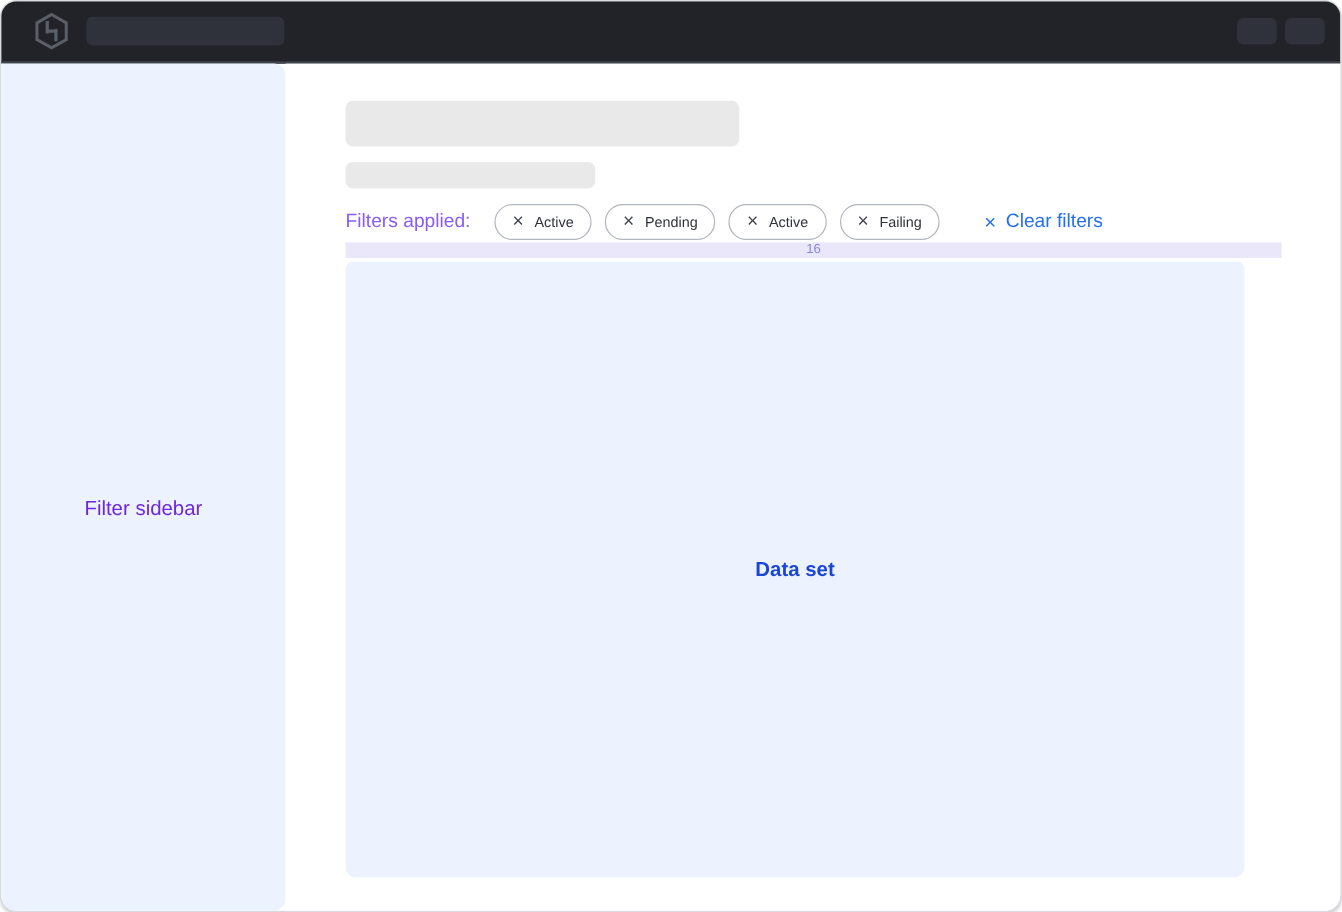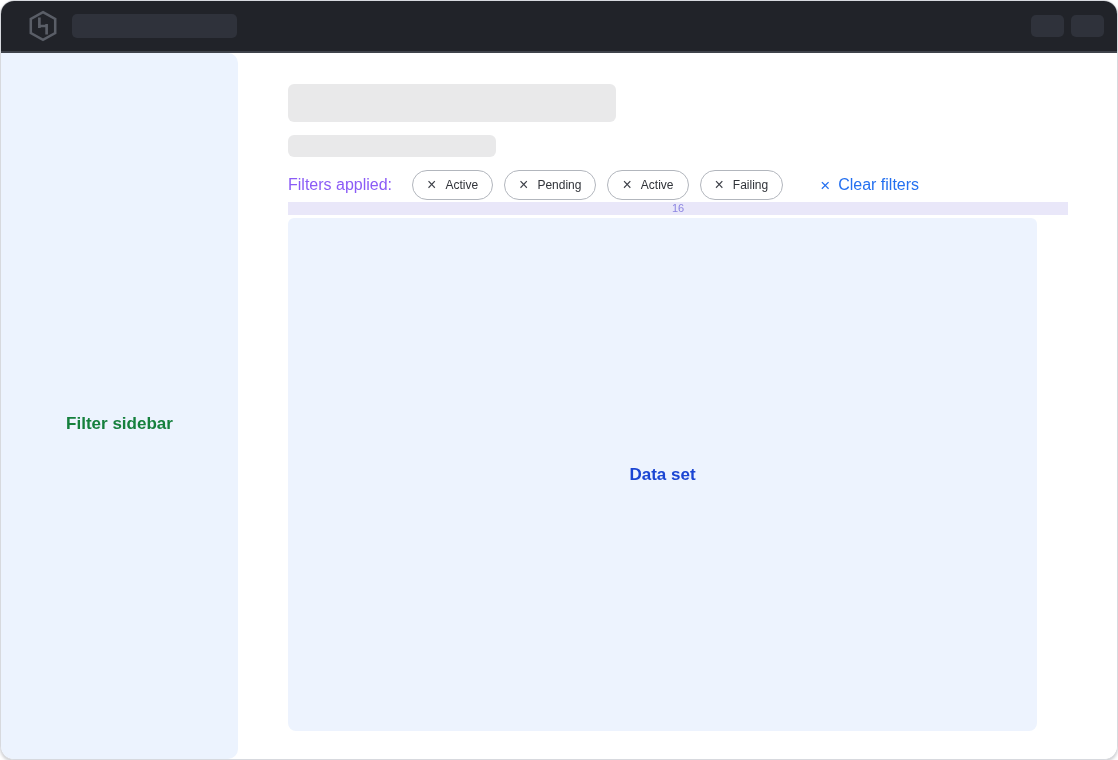"Filter sidebar" .sidebar-label { color: #15803d -> #6d28d9; font-weight: 700 -> 400 }
